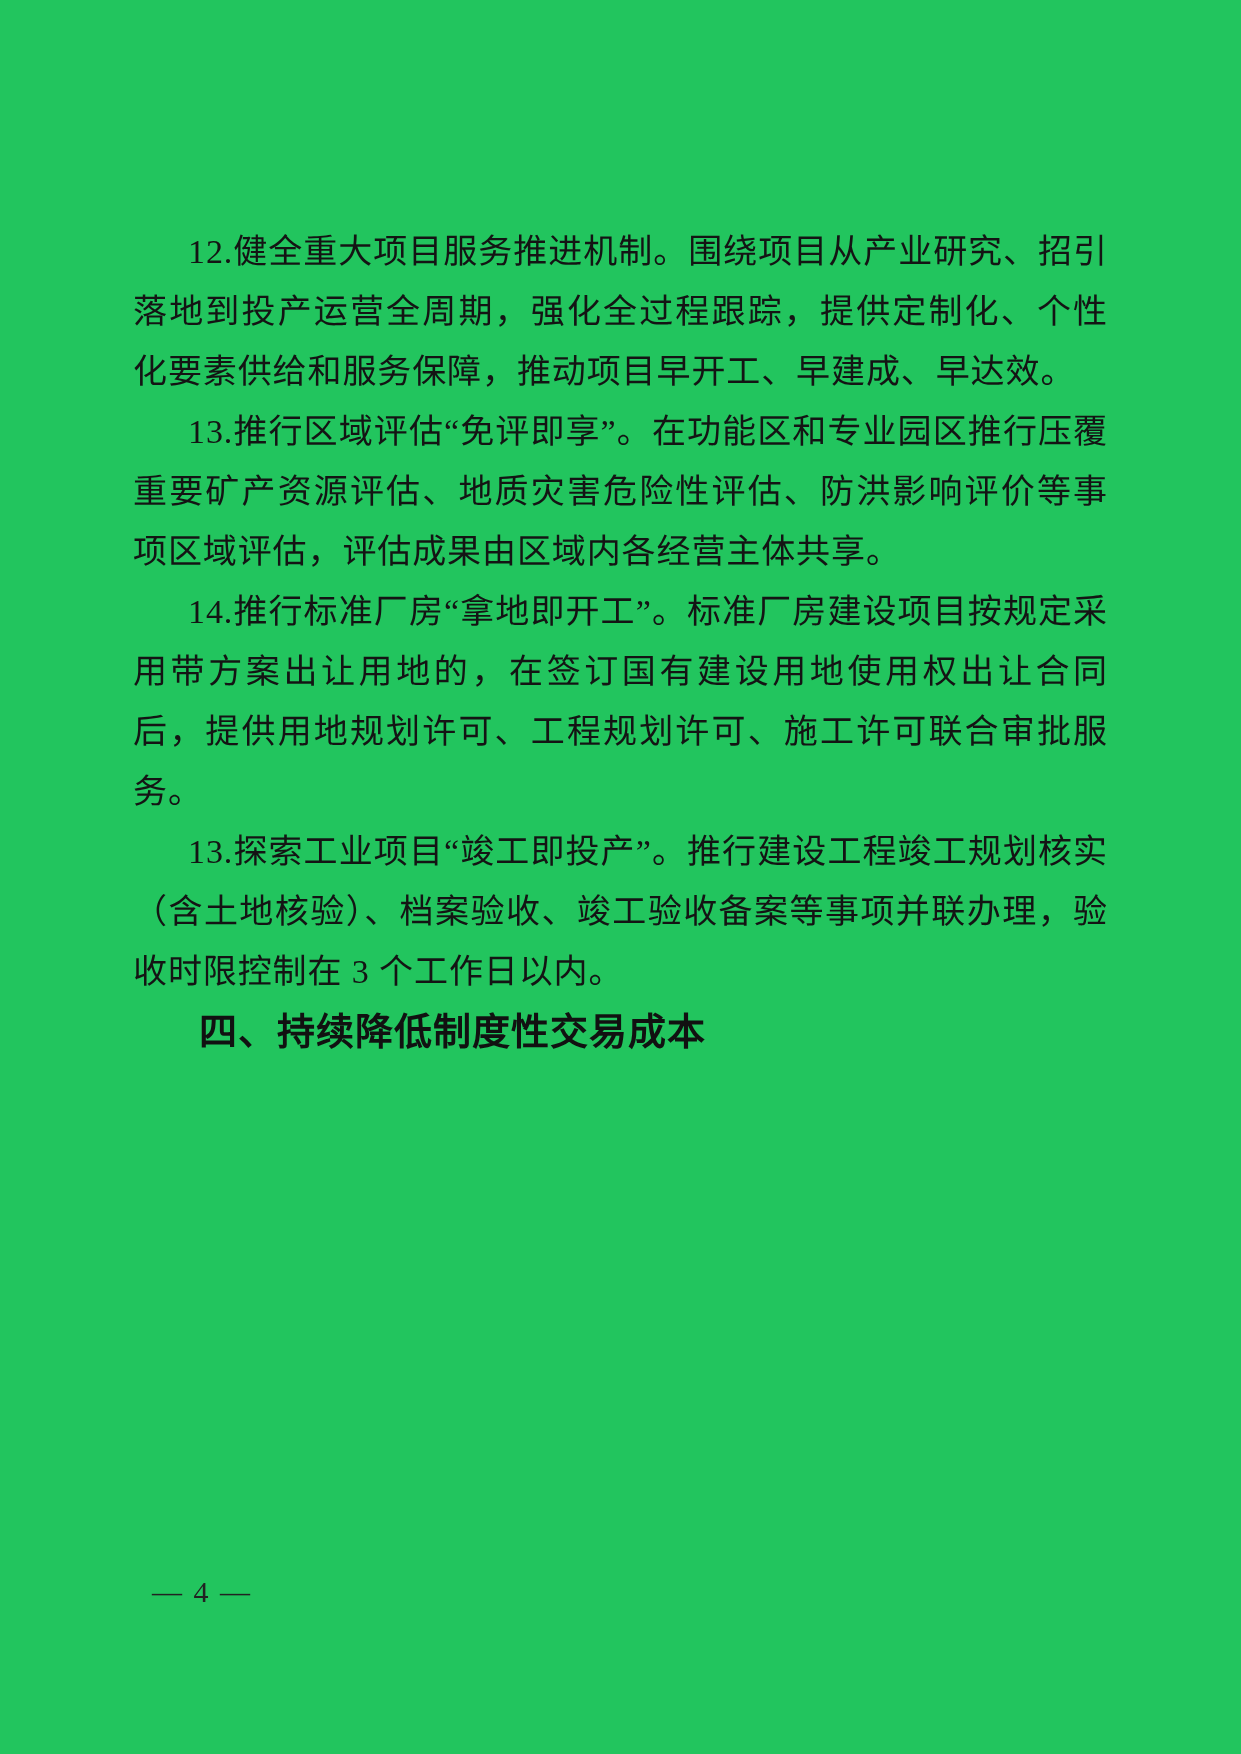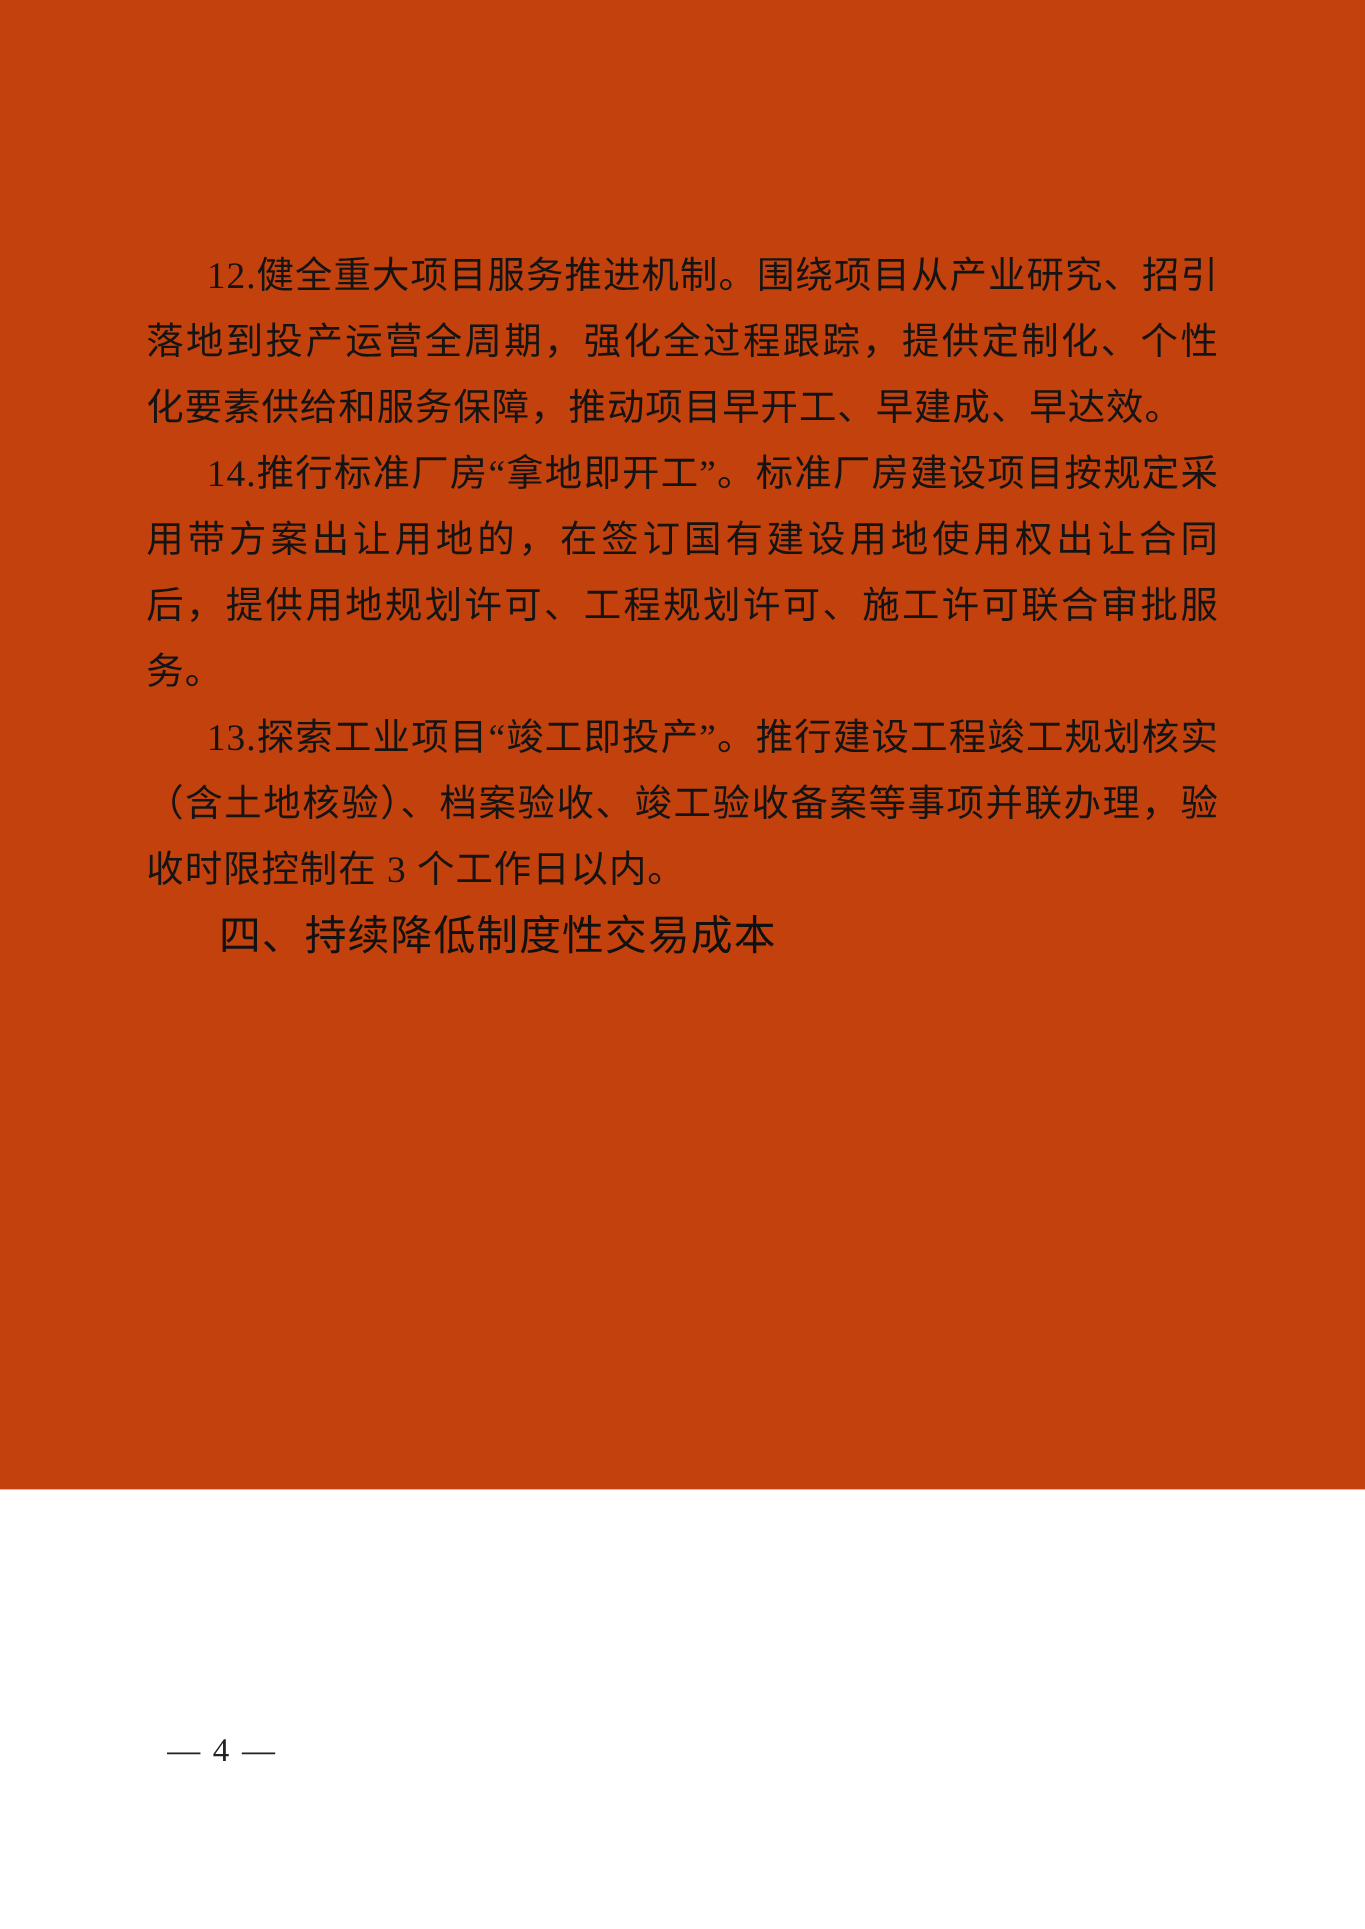"12.健全重大项目服务推进机制。围绕项目从产业研究、招引落地到投产运营全周期，强" .doc-page { background: #c2410c -> #22c55e; height: 1354px -> 1754px }
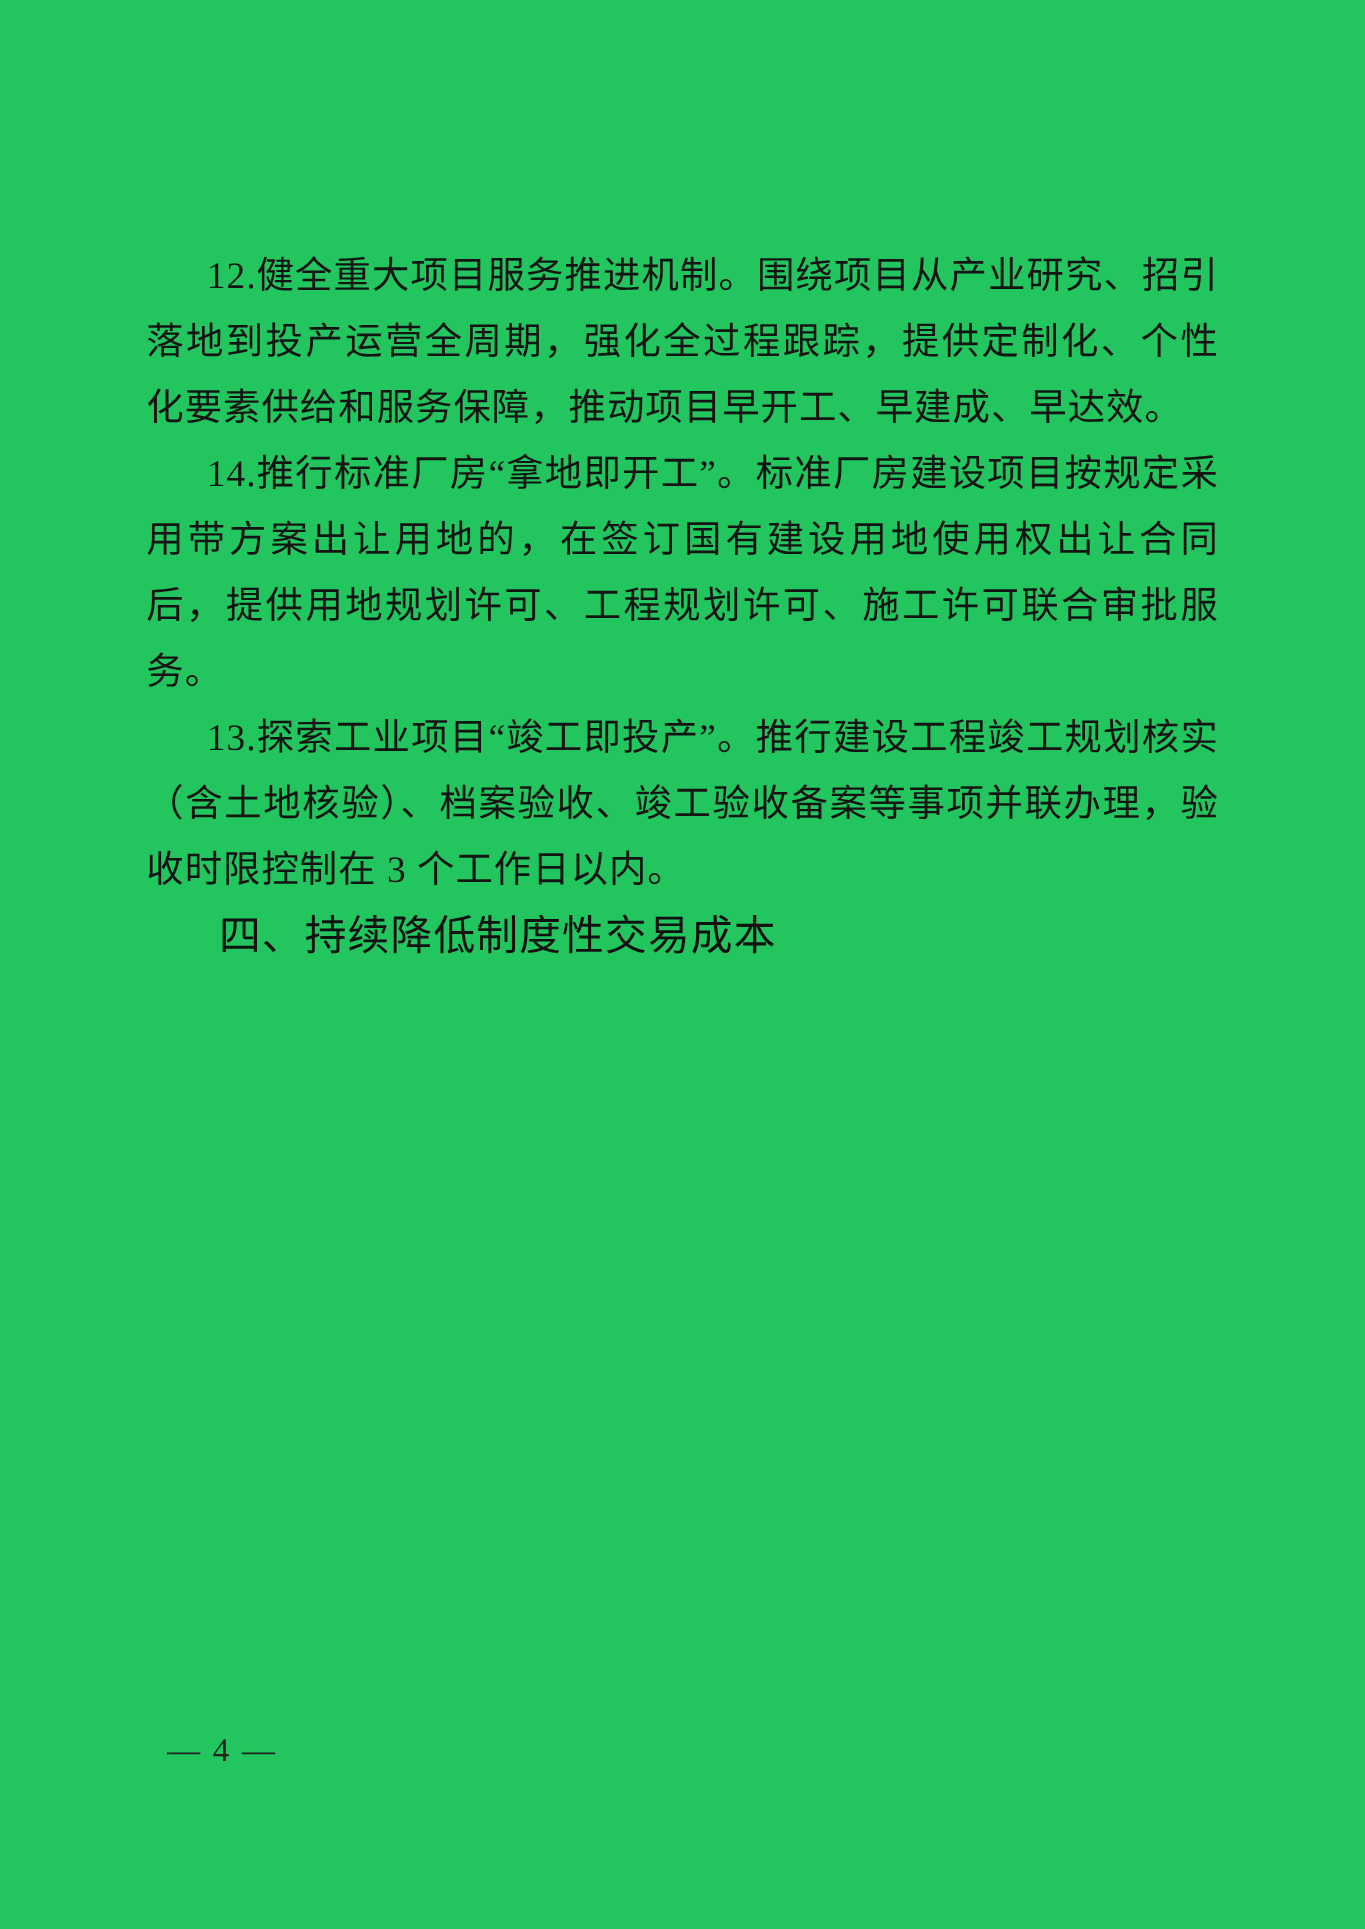"13.推行区域评估“免评即享”。在功能区和专业园区推行压覆重要矿产资源评估、地质" p.para { html: none -> <p>13.推行区域评估“免评即享”。在功能区和专业园区推行压覆重要矿产资源评估、地质灾害危险性评估、防洪影响评价等事项区域评估，评估成果由区域内各经营主体共享。</p> }
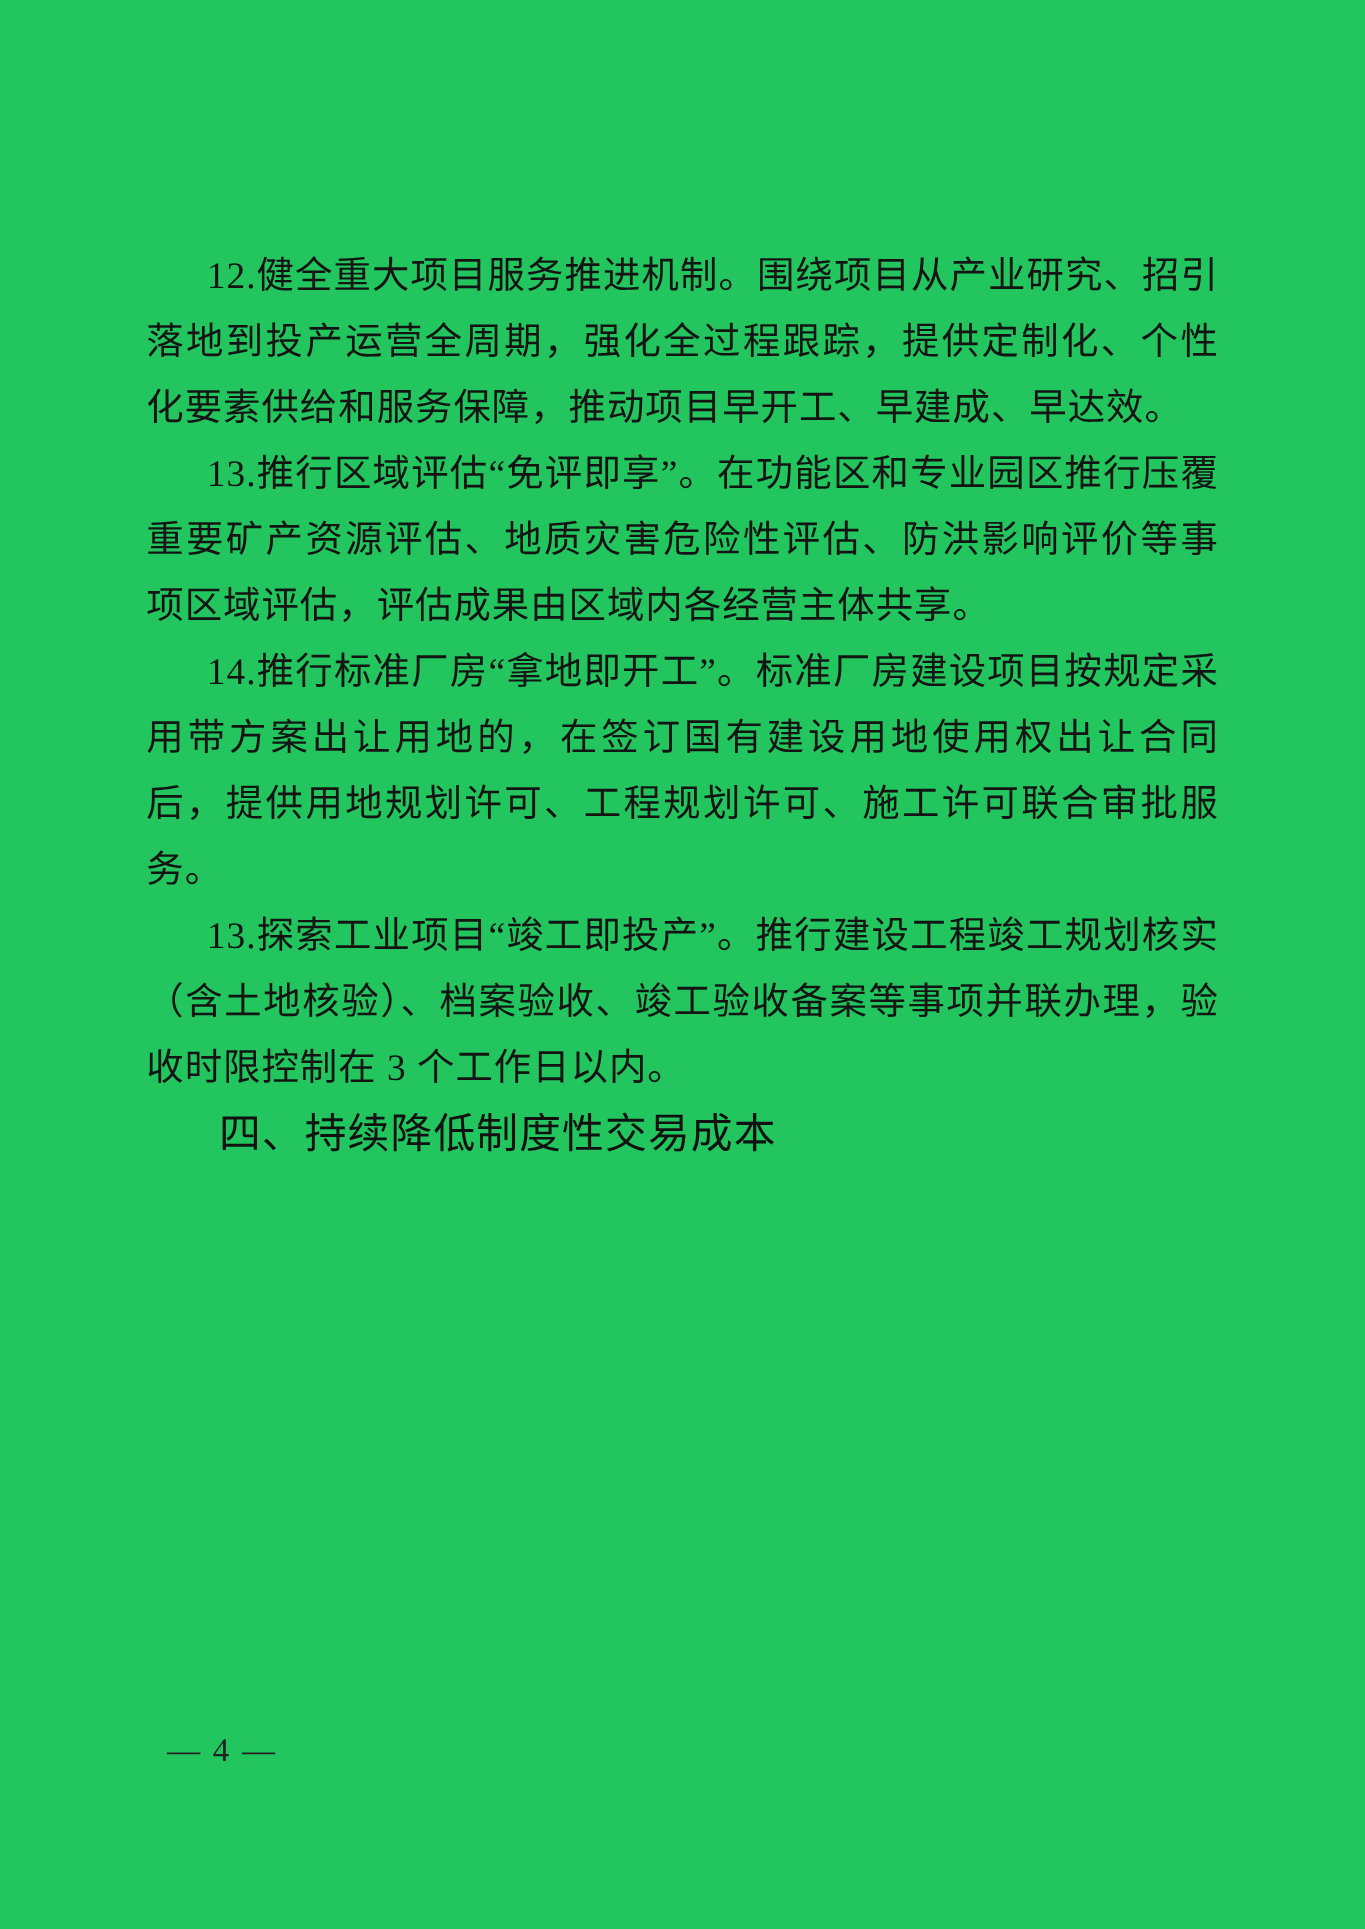"四、持续降低制度性交易成本" .section-heading { font-weight: normal -> bold }
